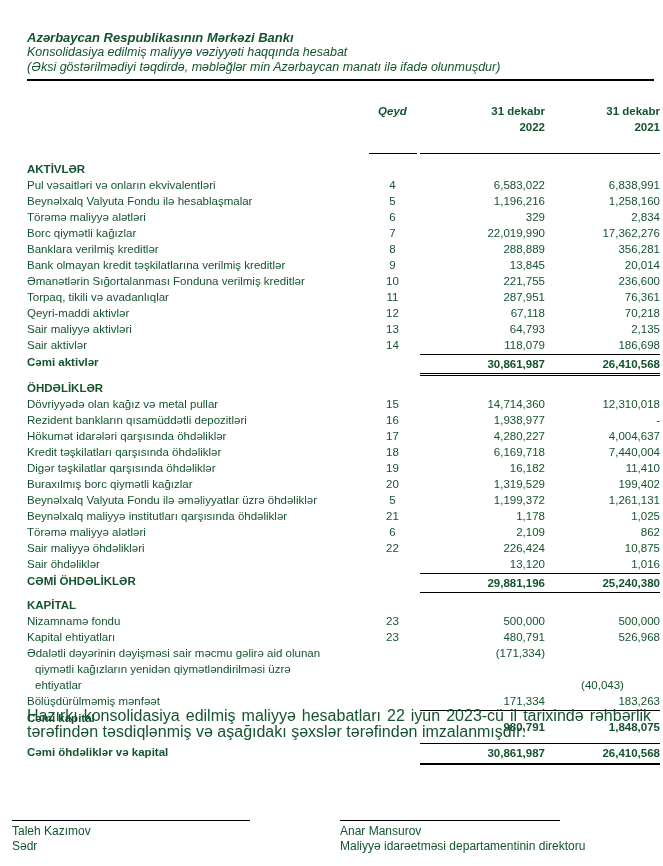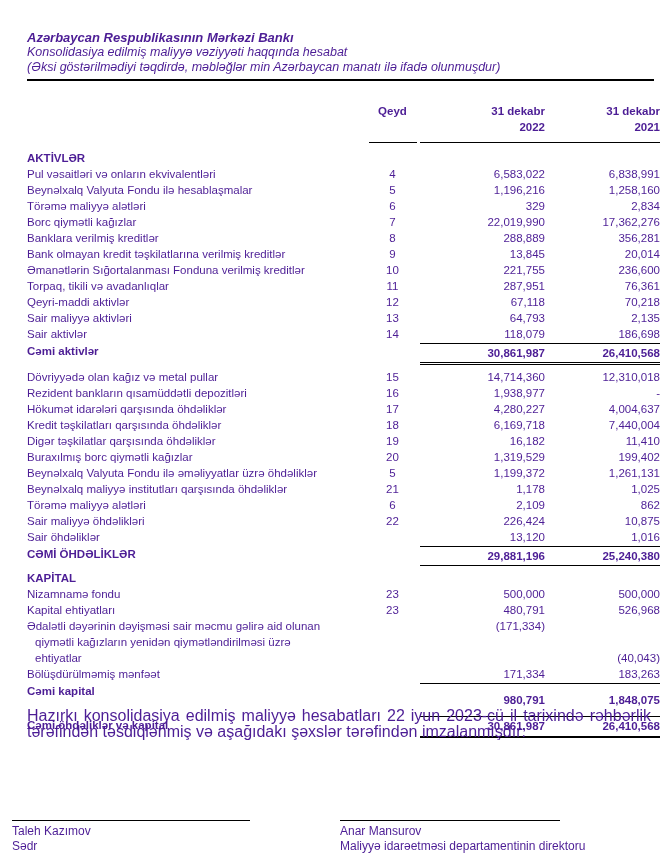"Azərbaycan Respublikasının Mərkəzi Bankı" .page { color: #4c1d95 -> #14532d }
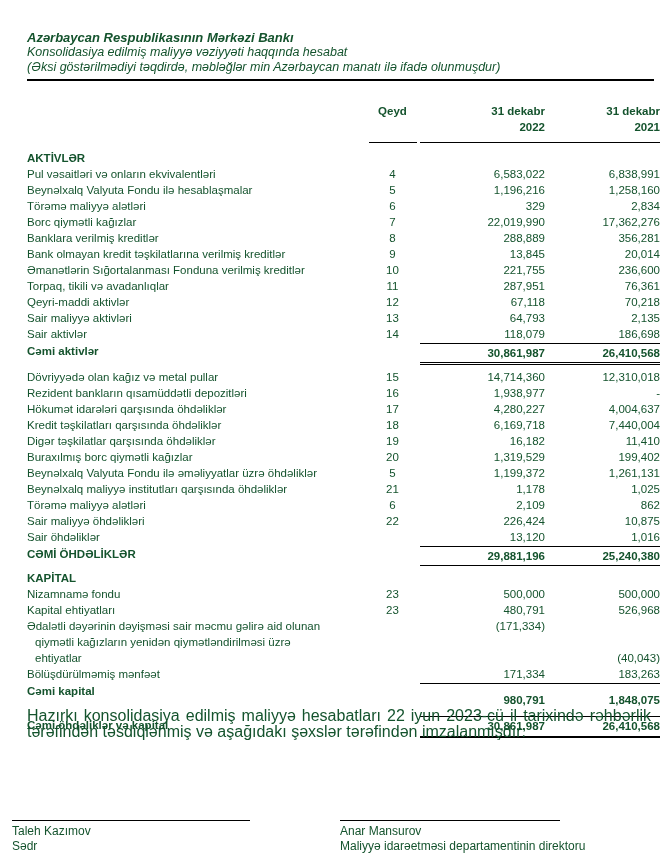"Qeyd" .header-row .c-note { font-style: none -> italic }
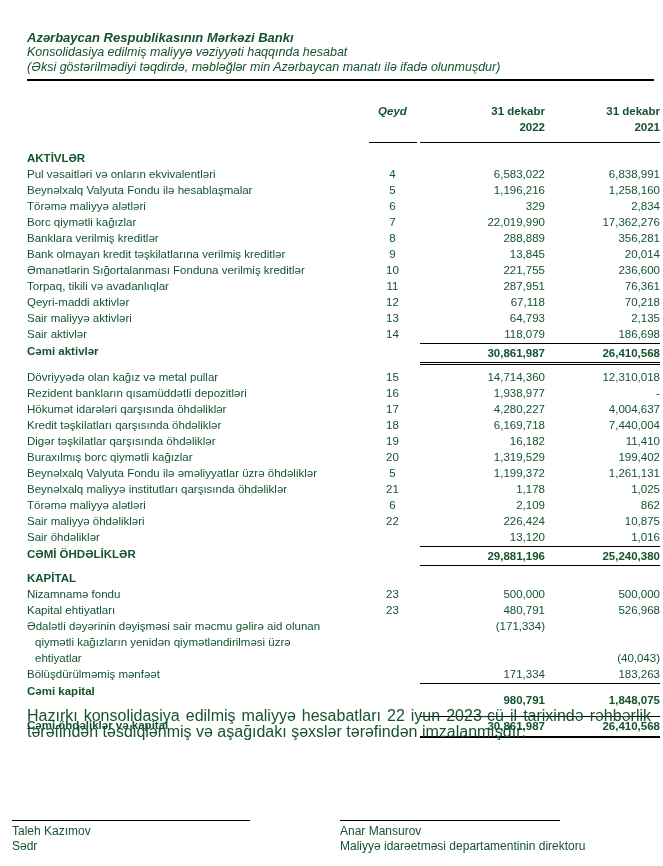"31 dekabr" .header-row .hv { padding-bottom: 7px -> 18px }
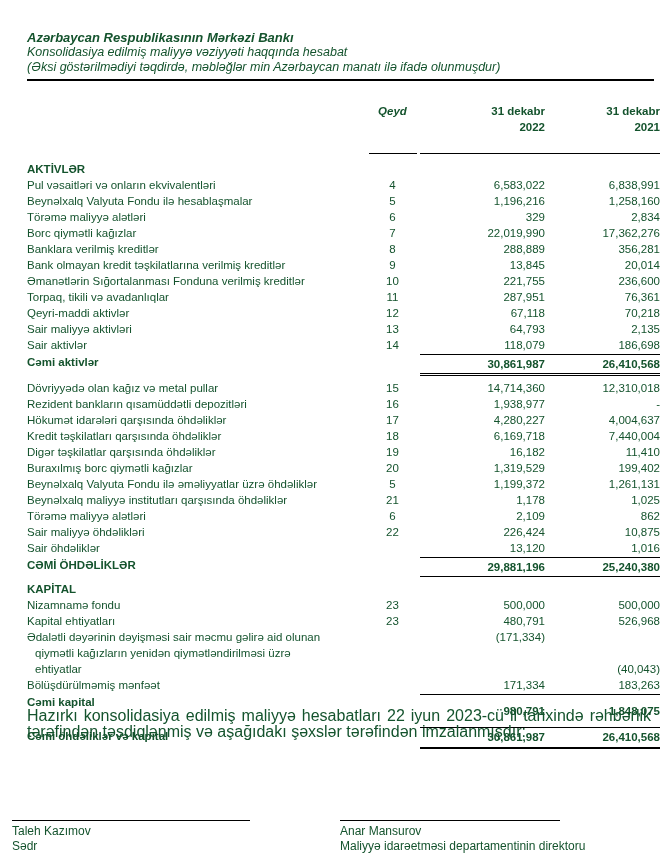"ÖHDƏLİKLƏR" div.c-label { html: none -> <div>ÖHDƏLİKLƏR</div> }
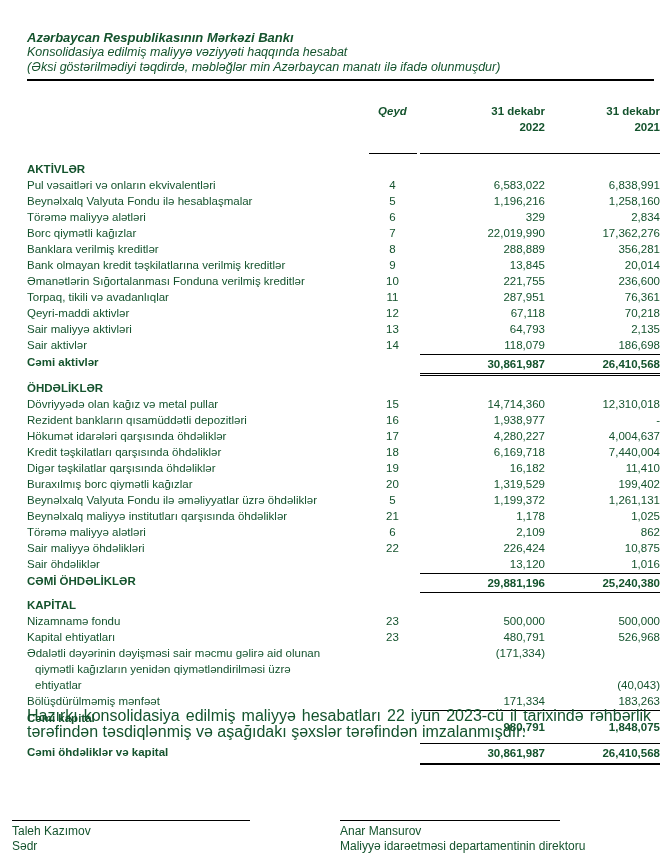"(40,043)" .multi .c-v2 { align-items: flex-end -> center }
